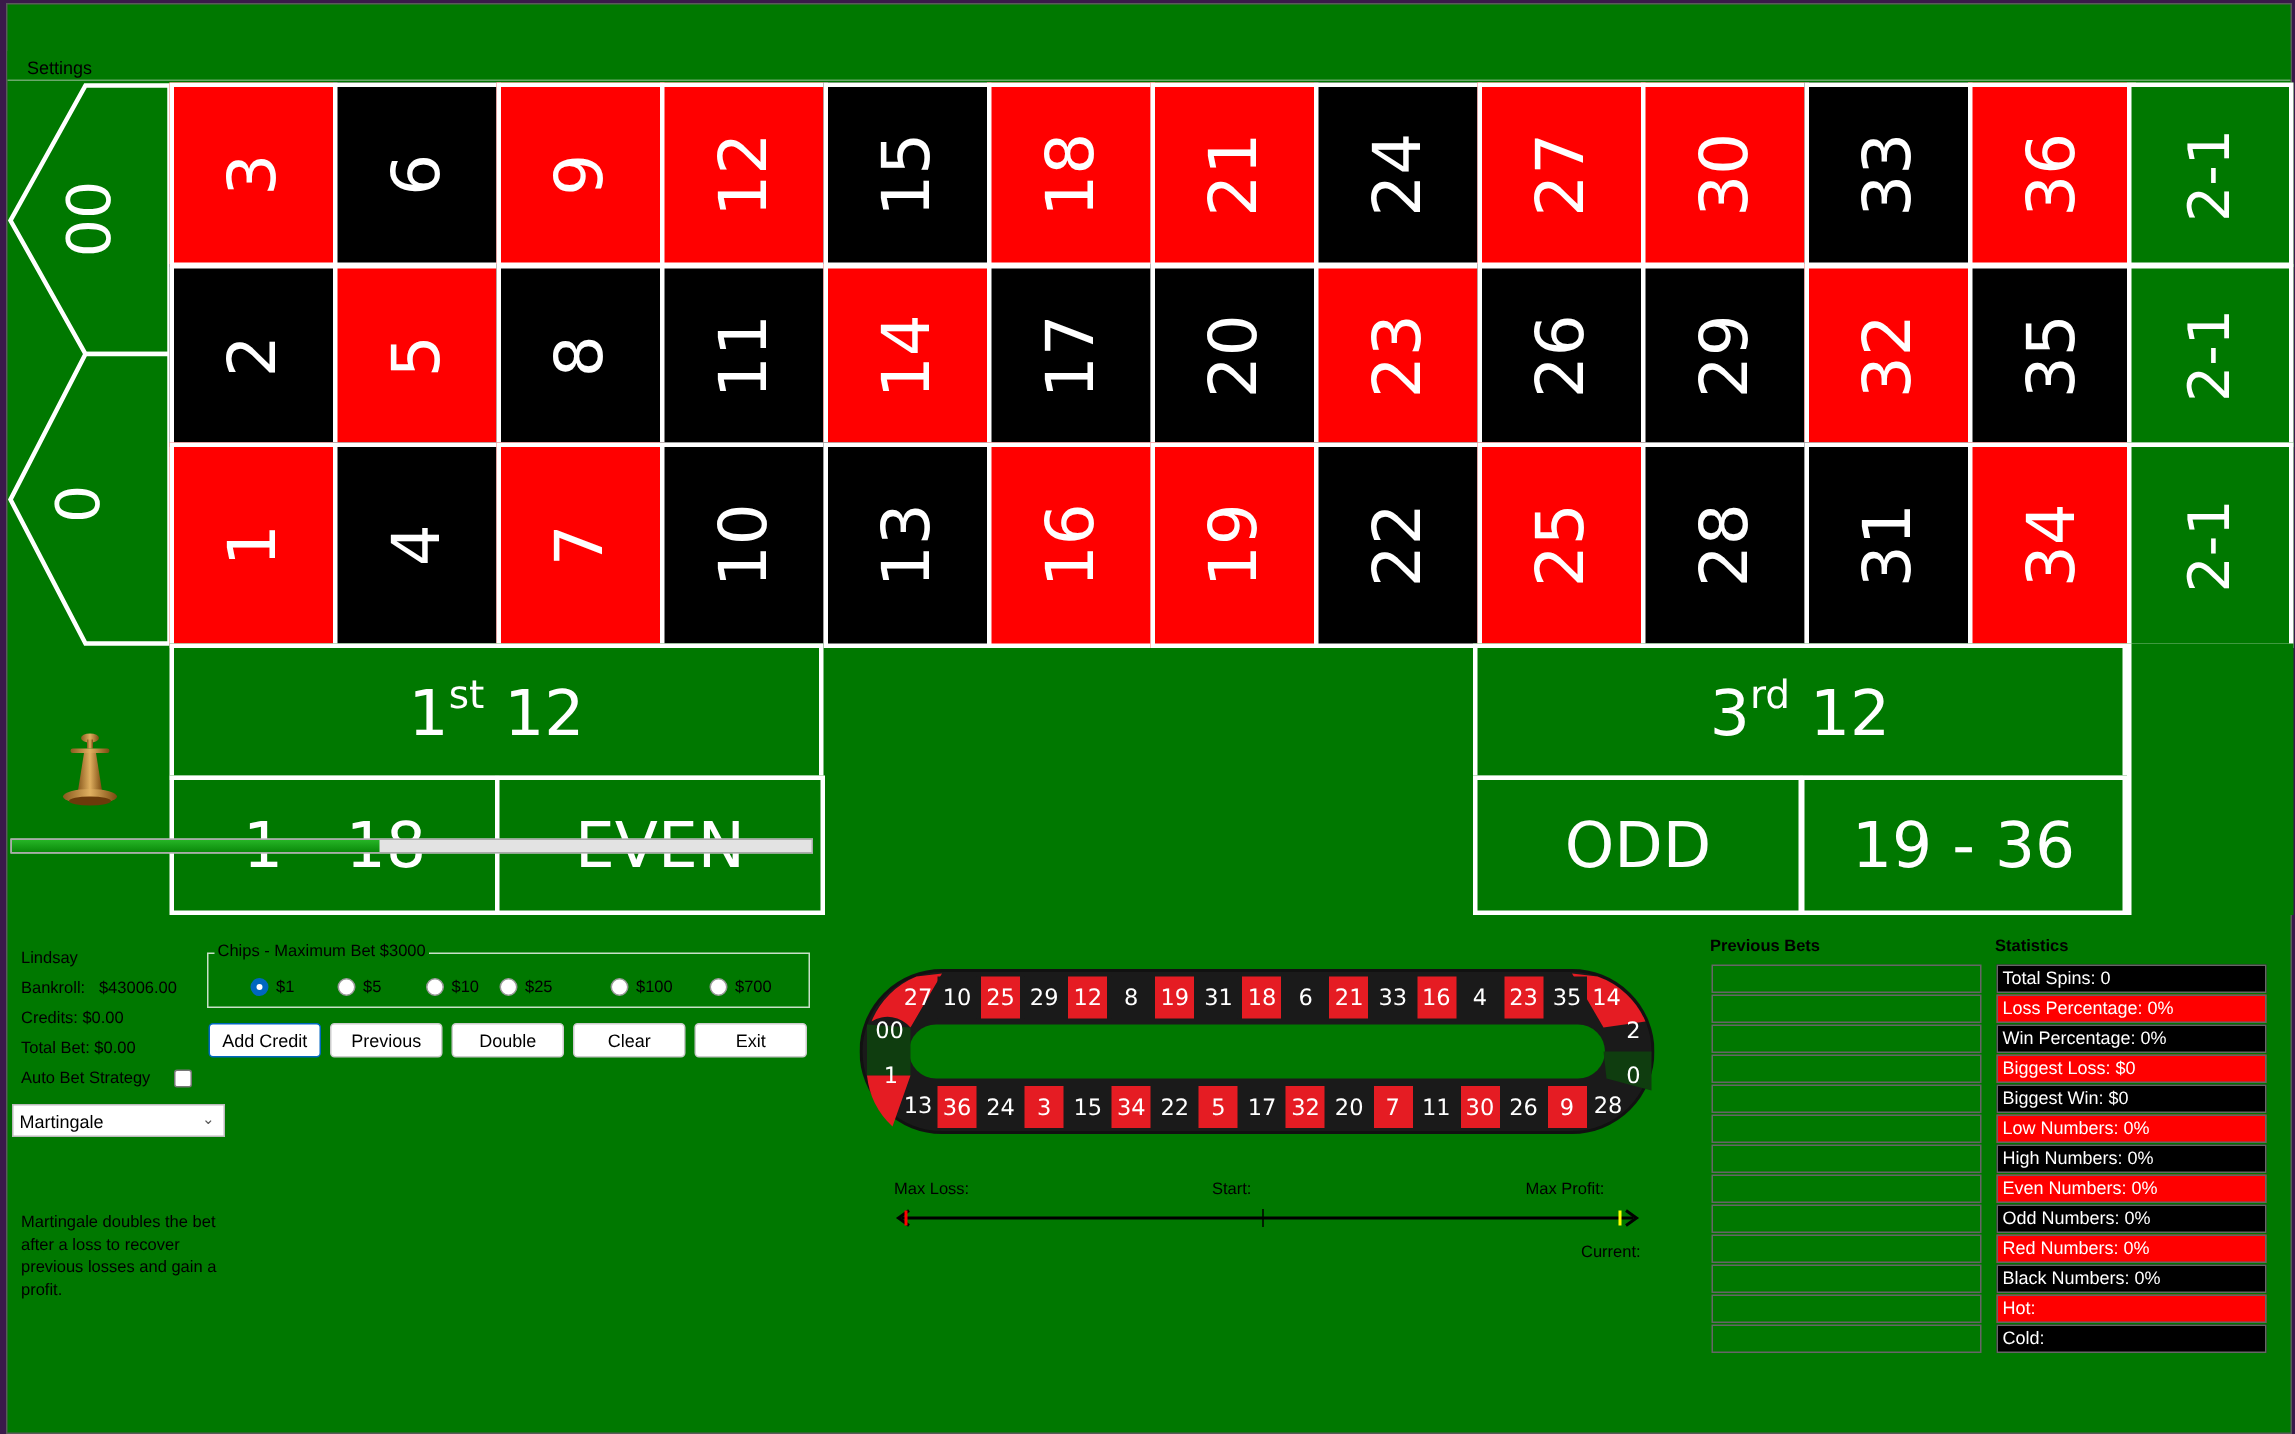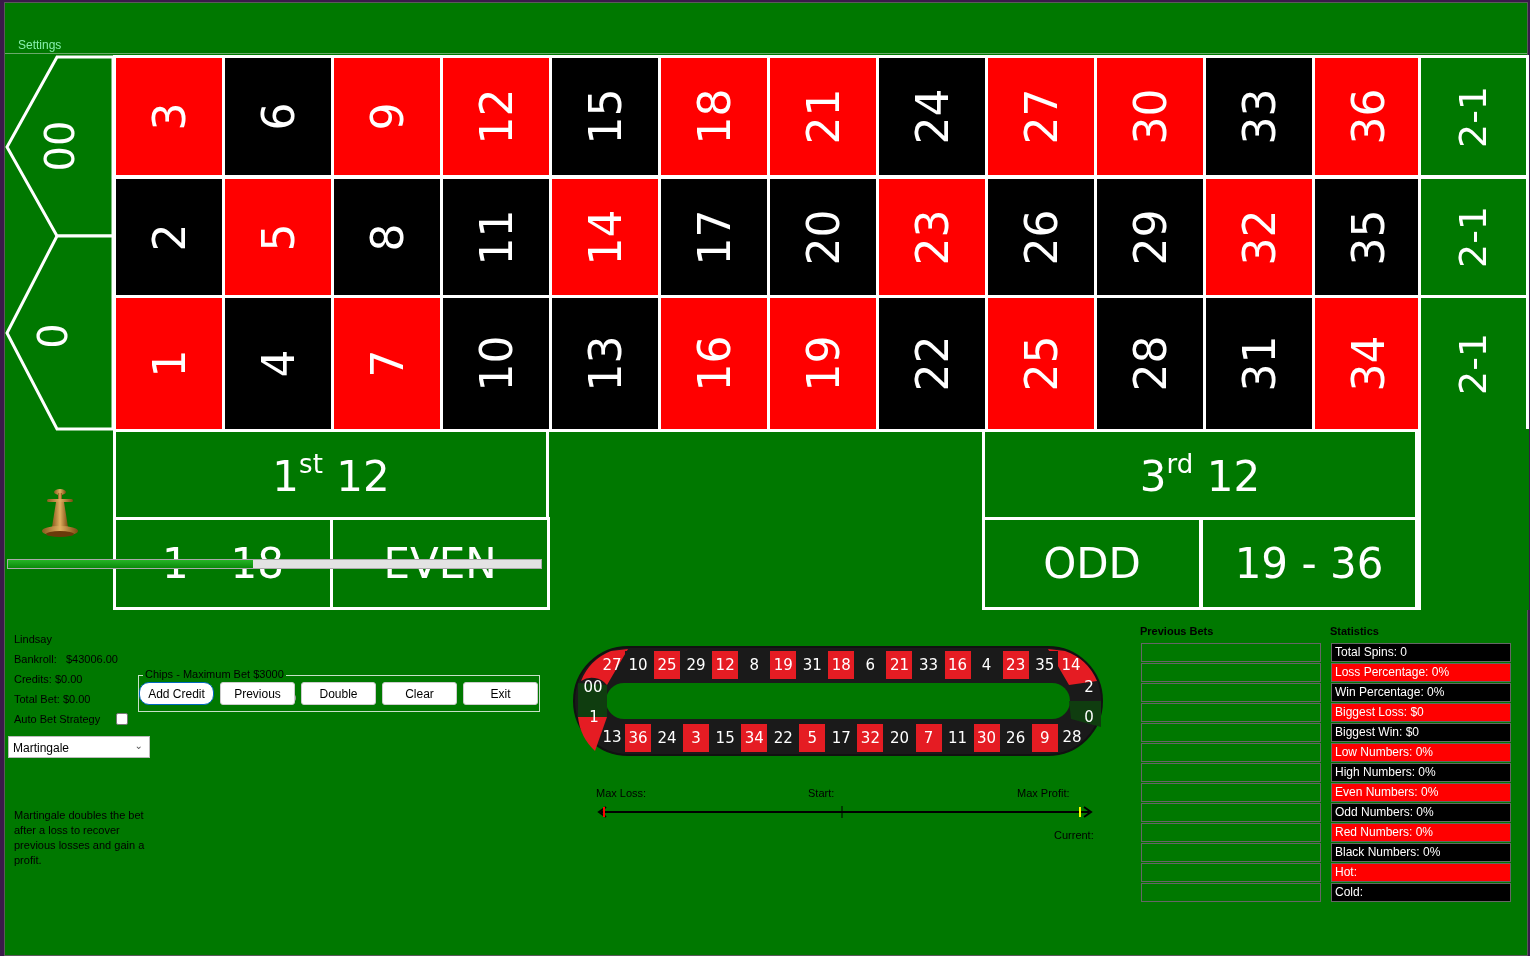"Settings" .menu-item { color: #86efac -> #000000 }
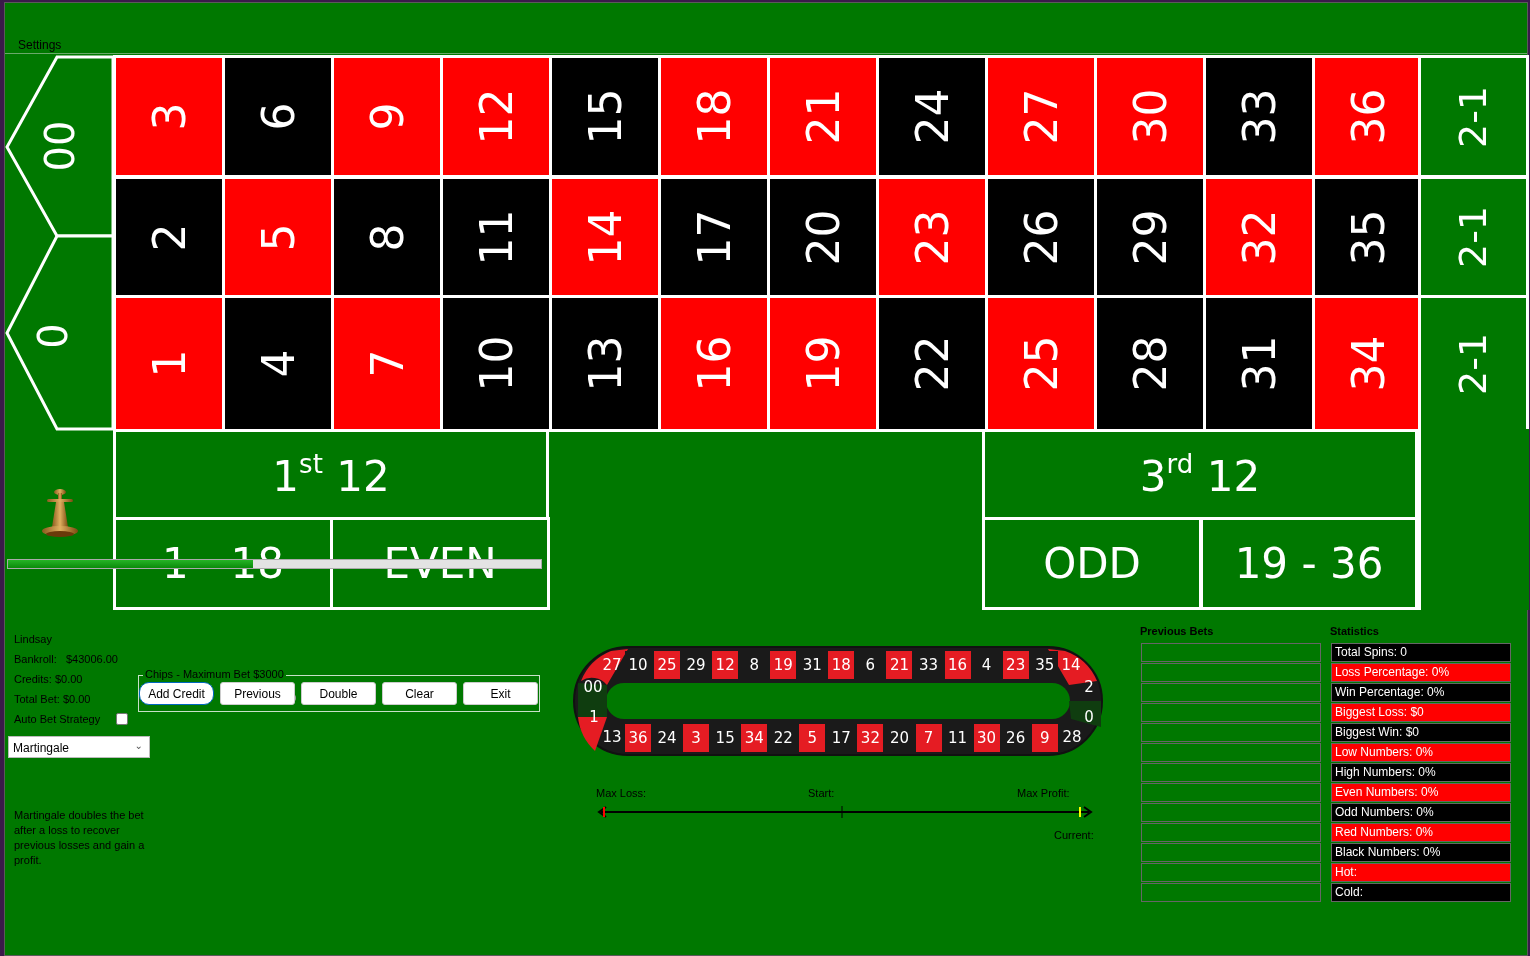"Chips - Maximum Bet $3000" .groupbox { margin-top: 40px -> none }
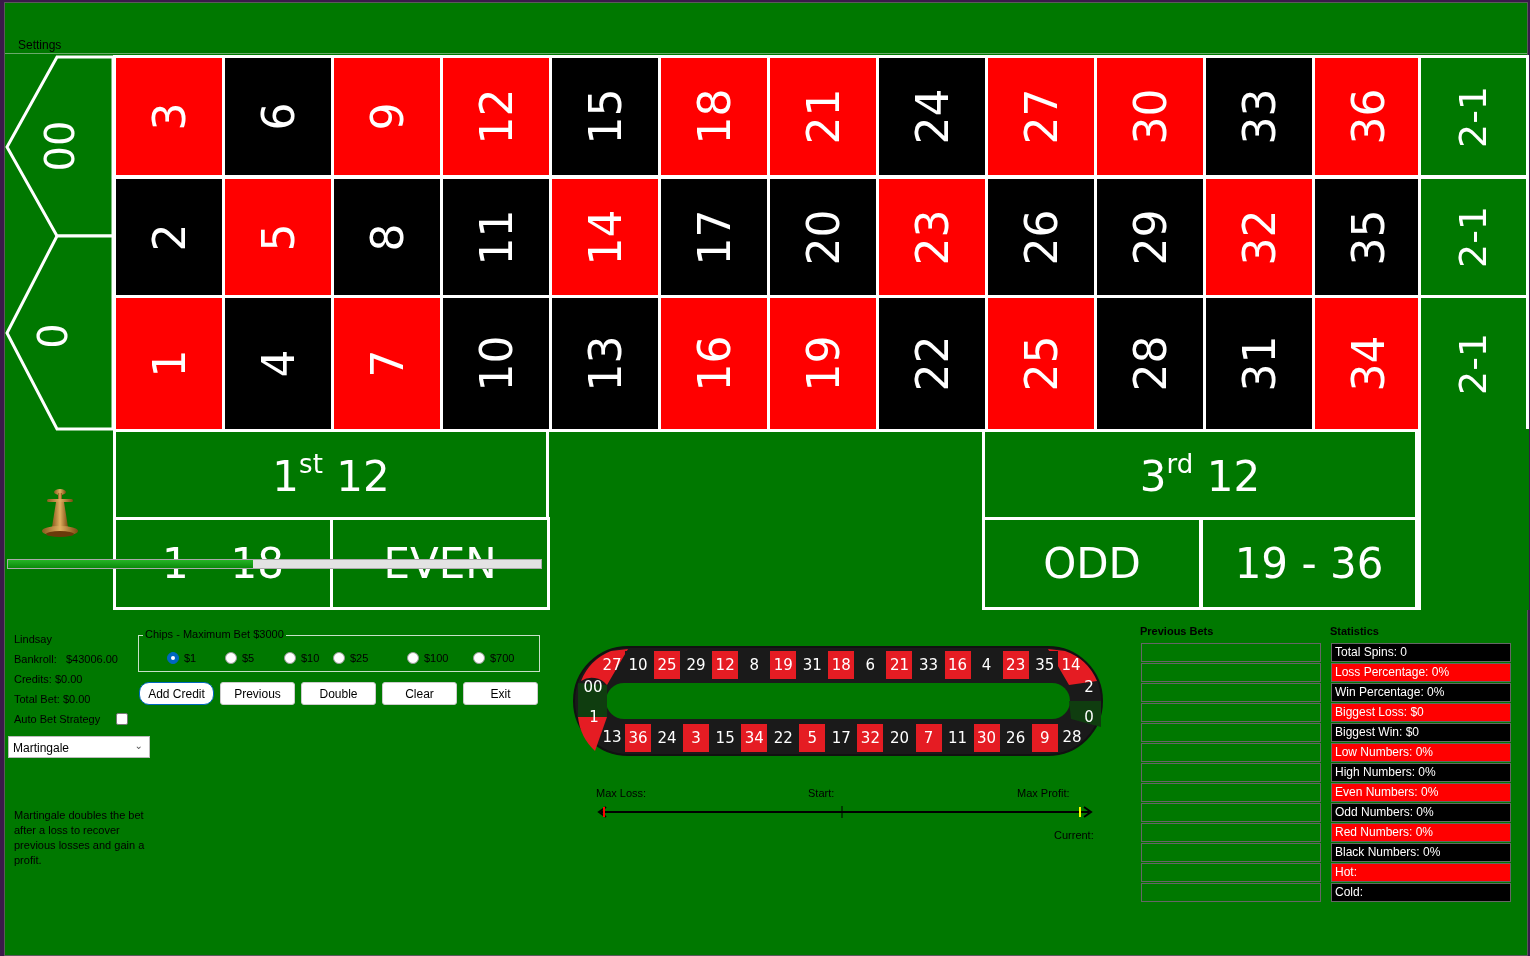"Add Credit" .btn.primary { border-radius: 10px -> none }
